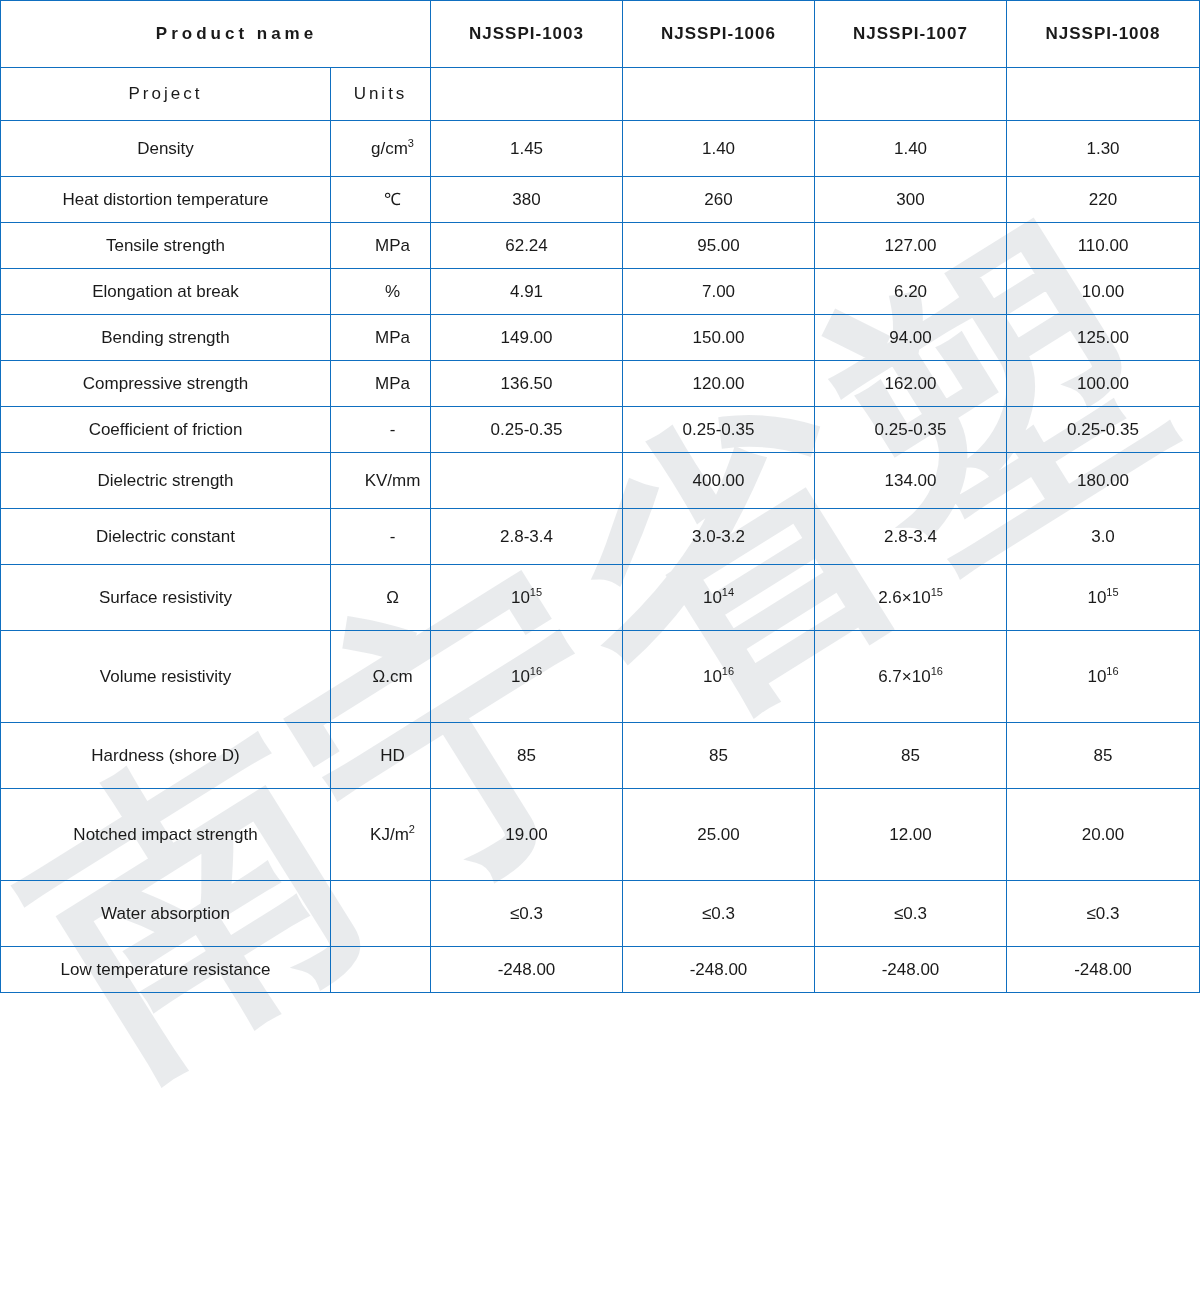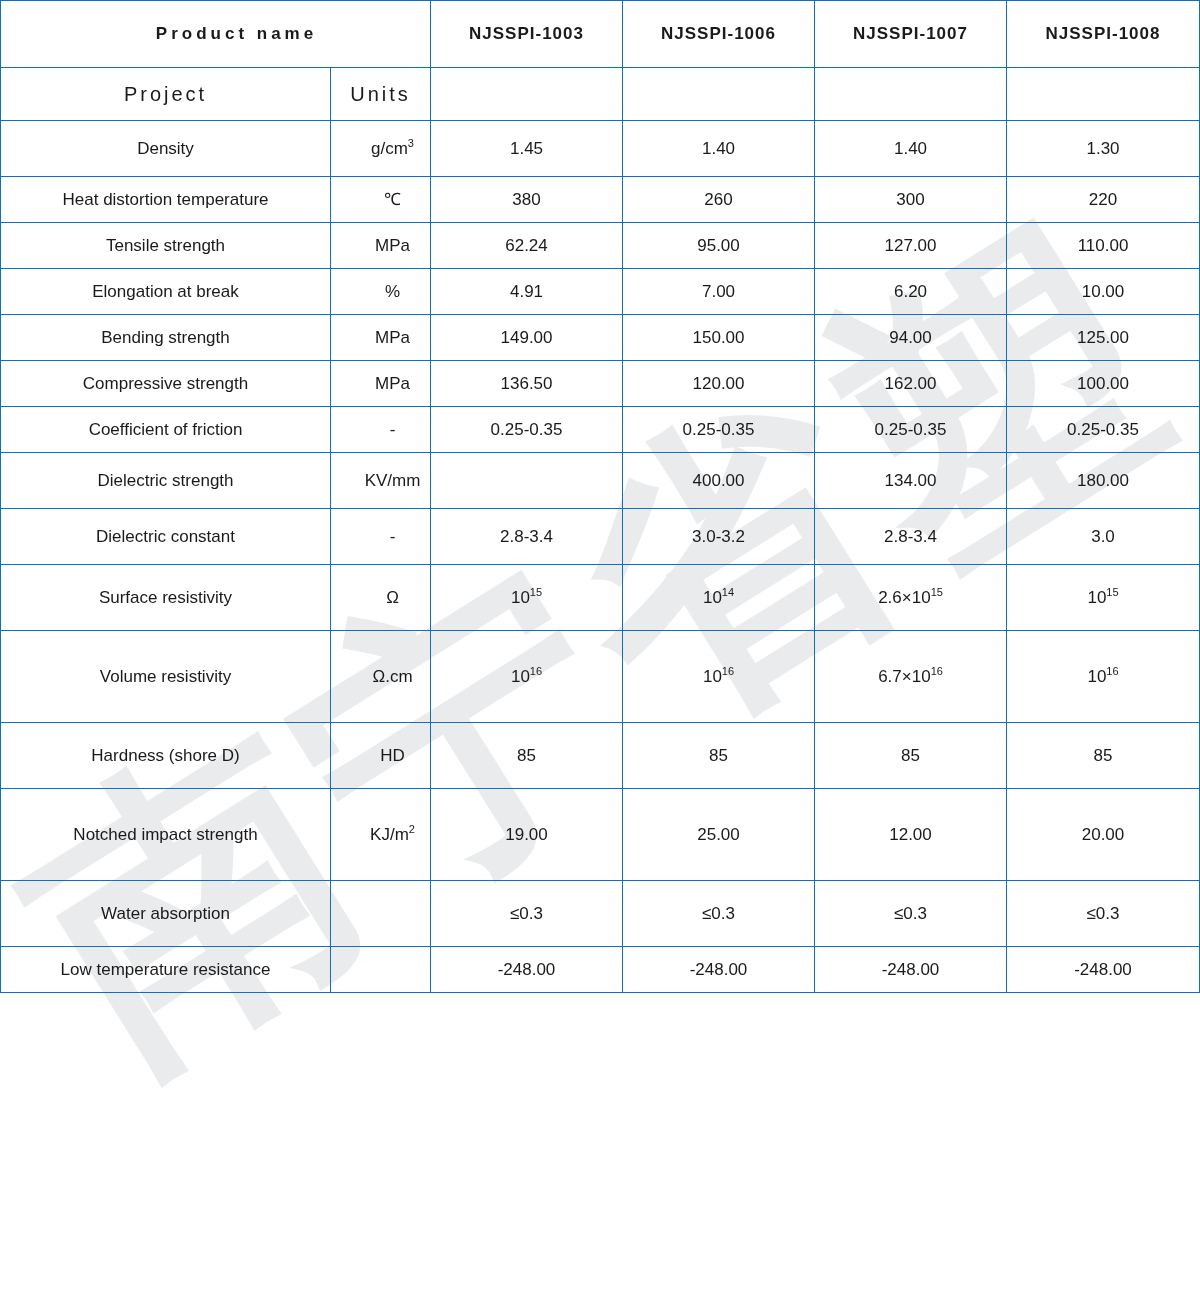"Project" tr.subhead td { font-size: 20px -> 17px }
